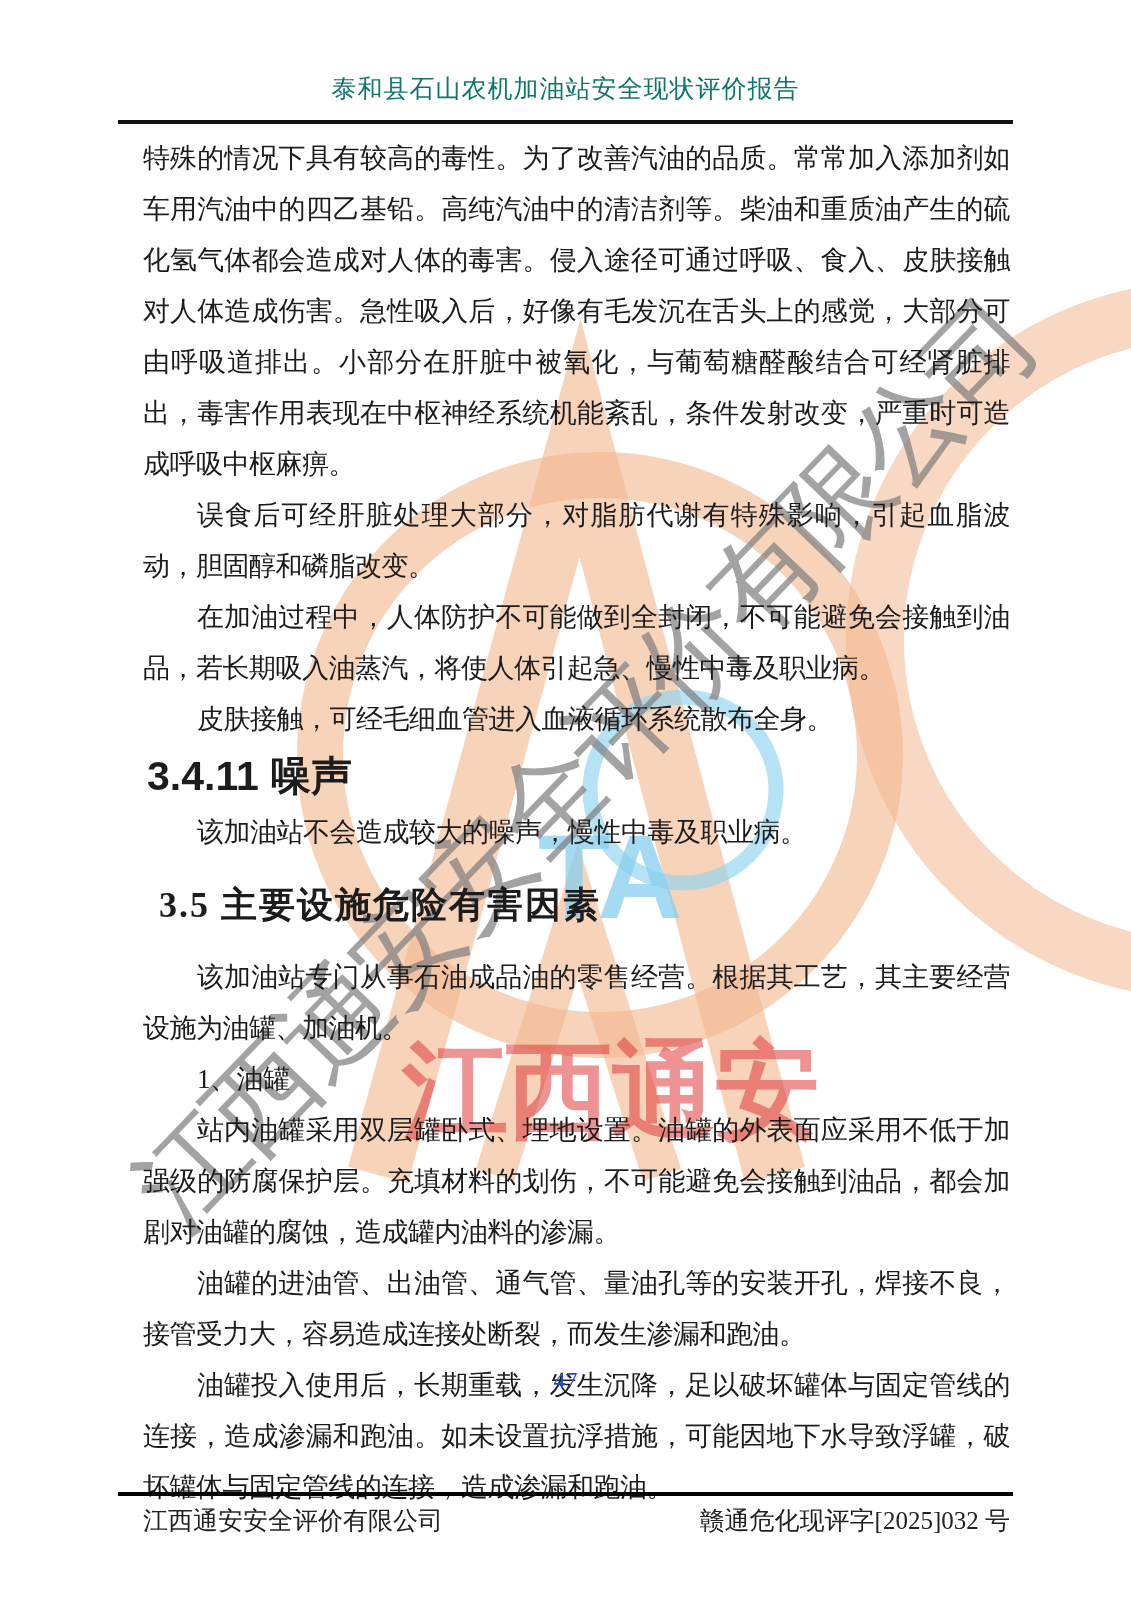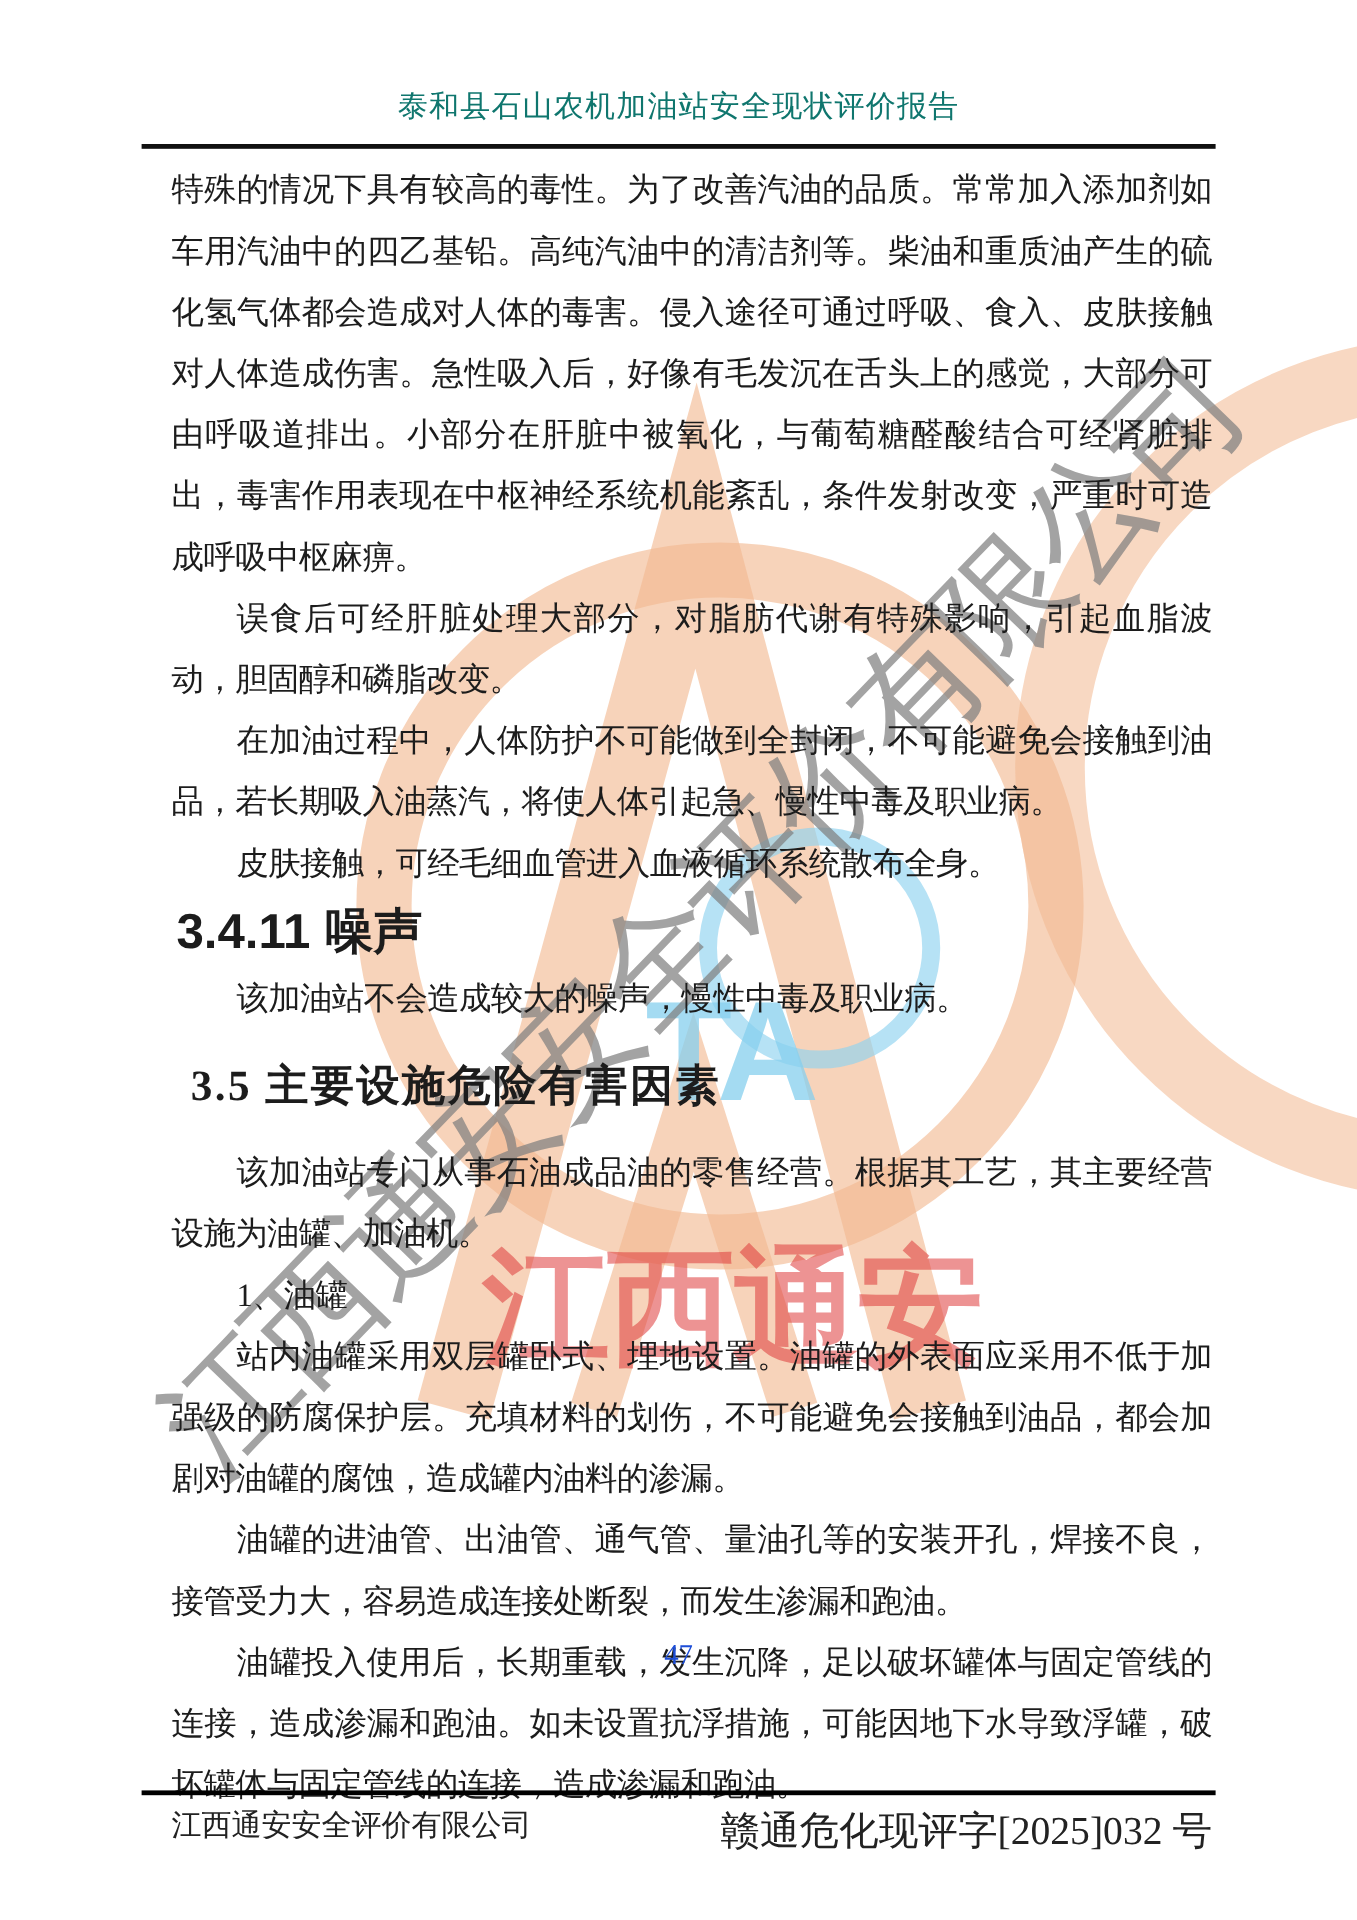"赣通危化现评字[2025]032 号" .footer-right { font-size: 33px -> 25px }
